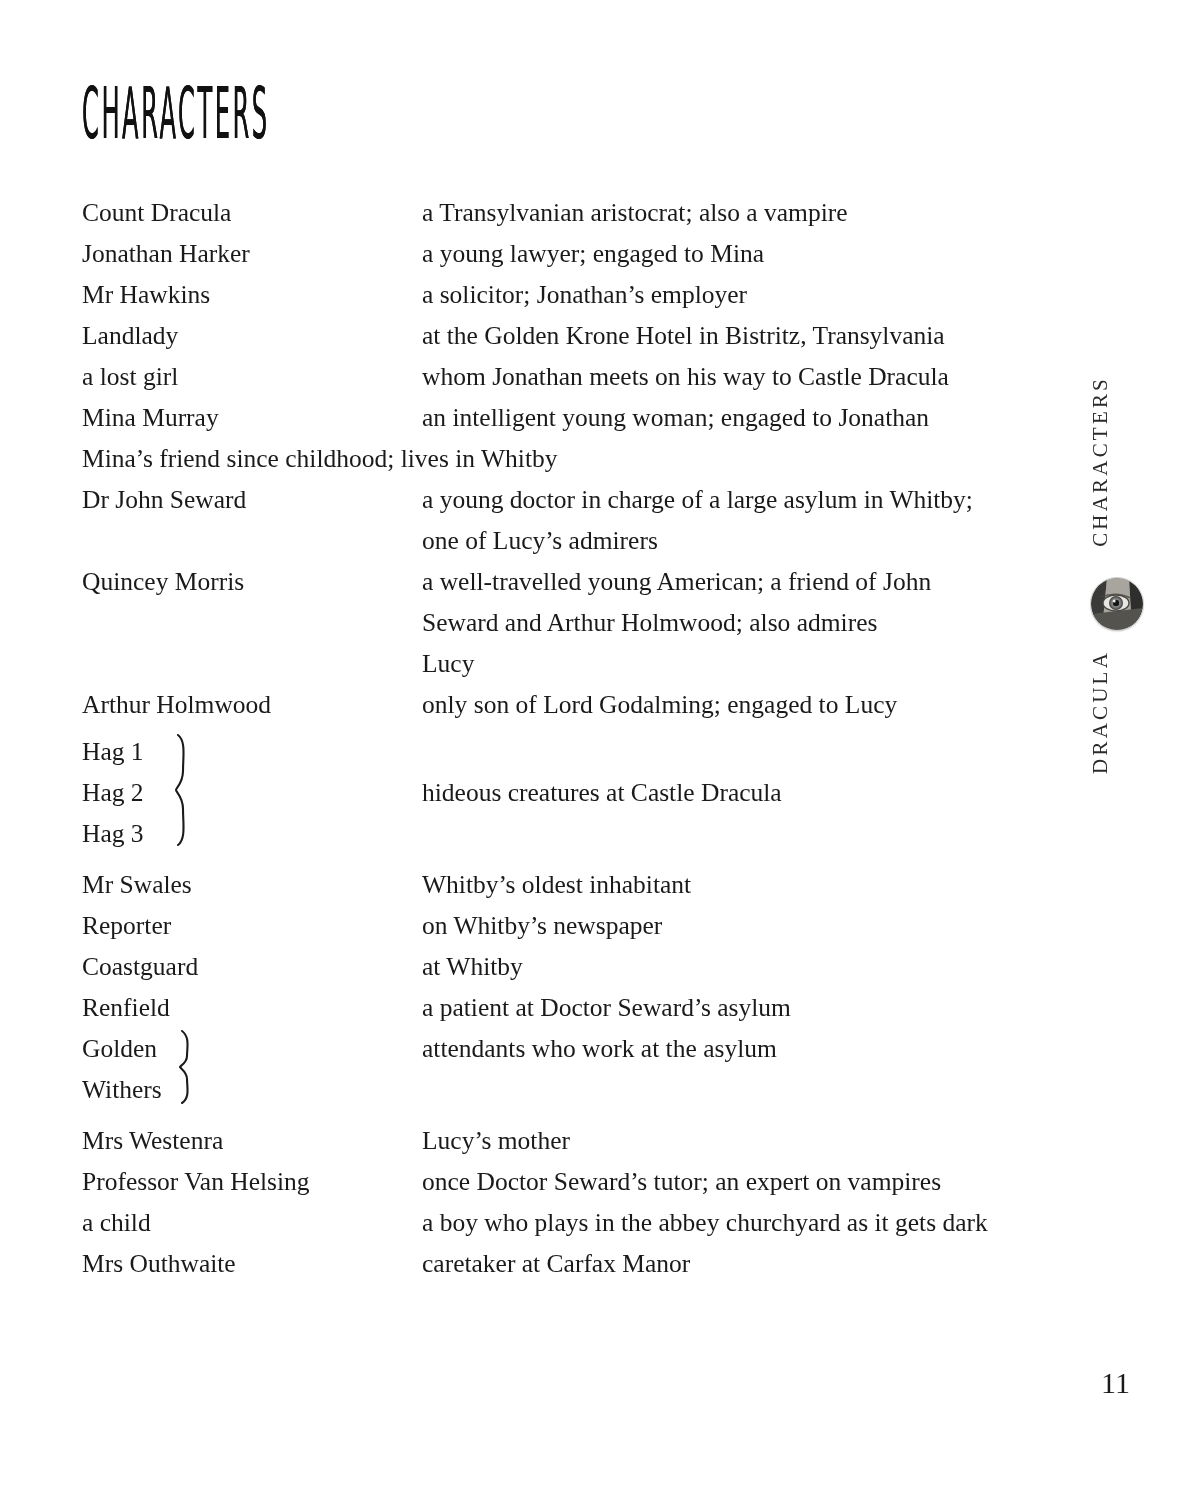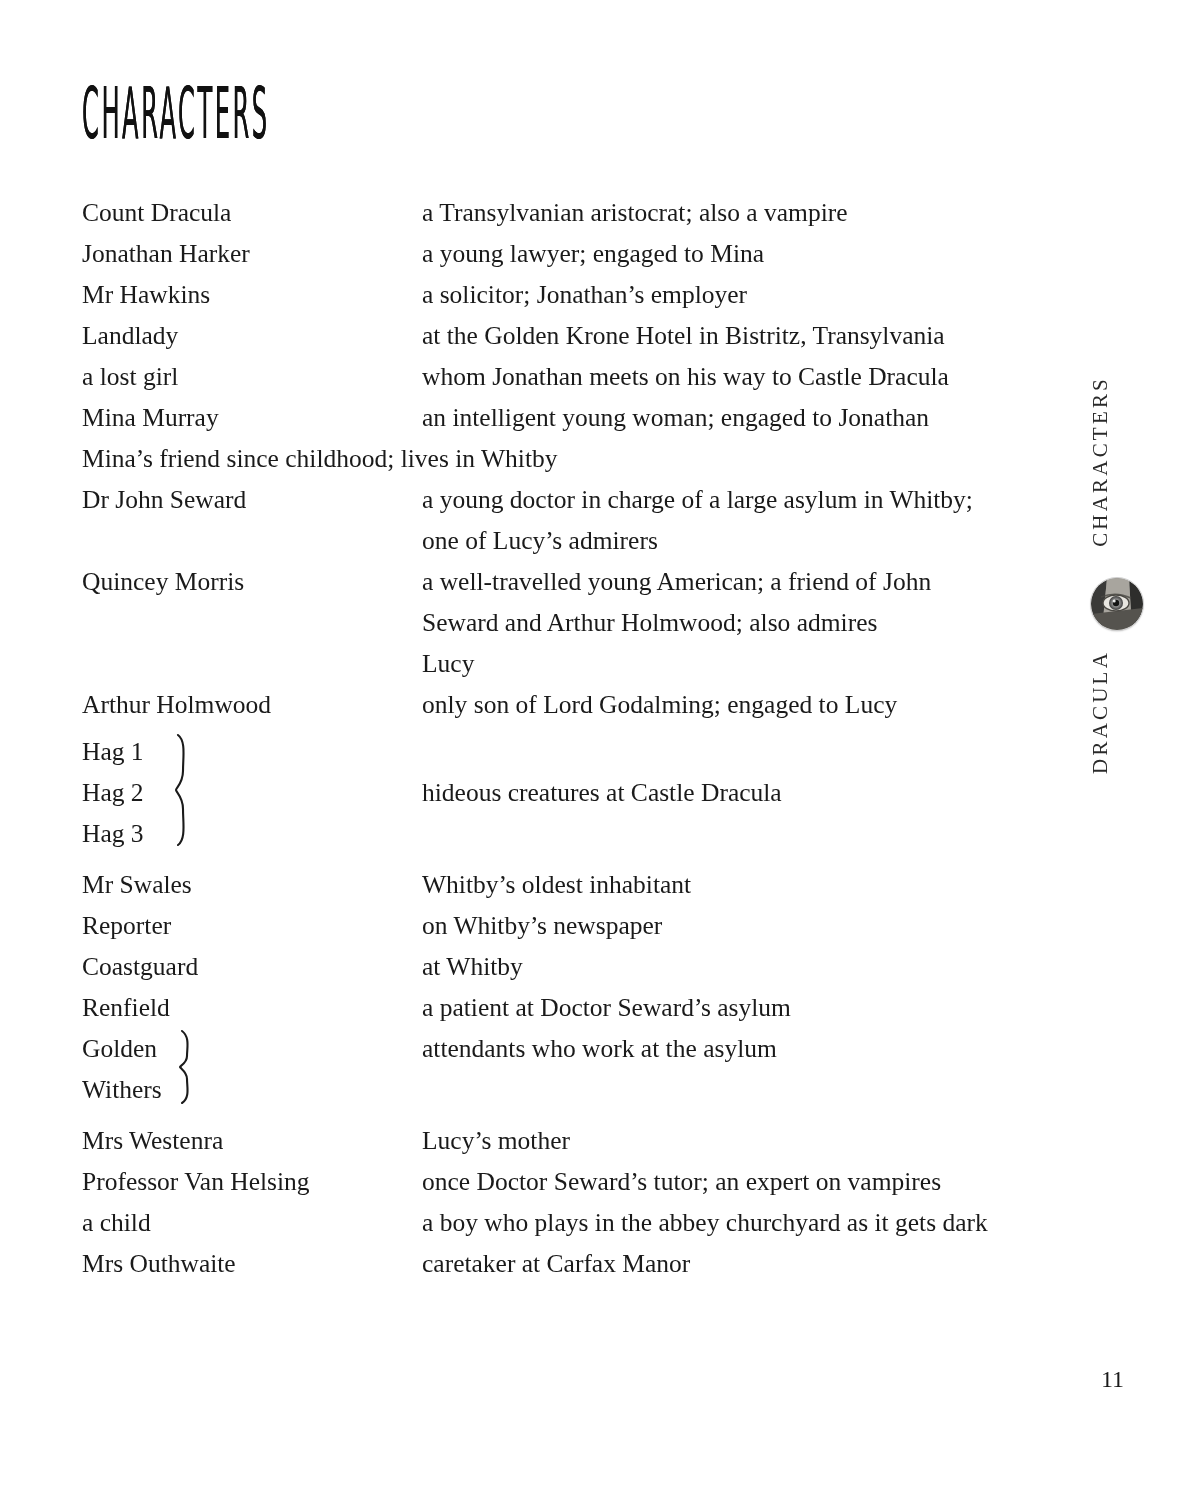"11" .folio { font-size: 24px -> 30px; right: 58px -> 52px }
